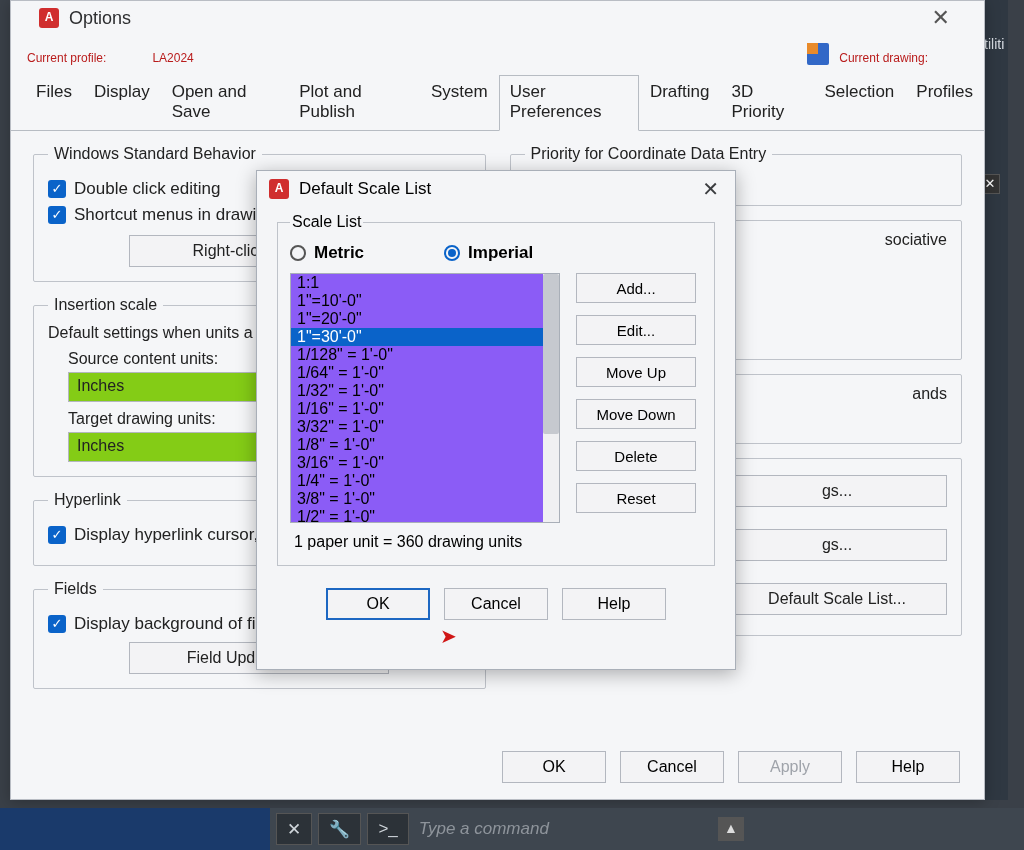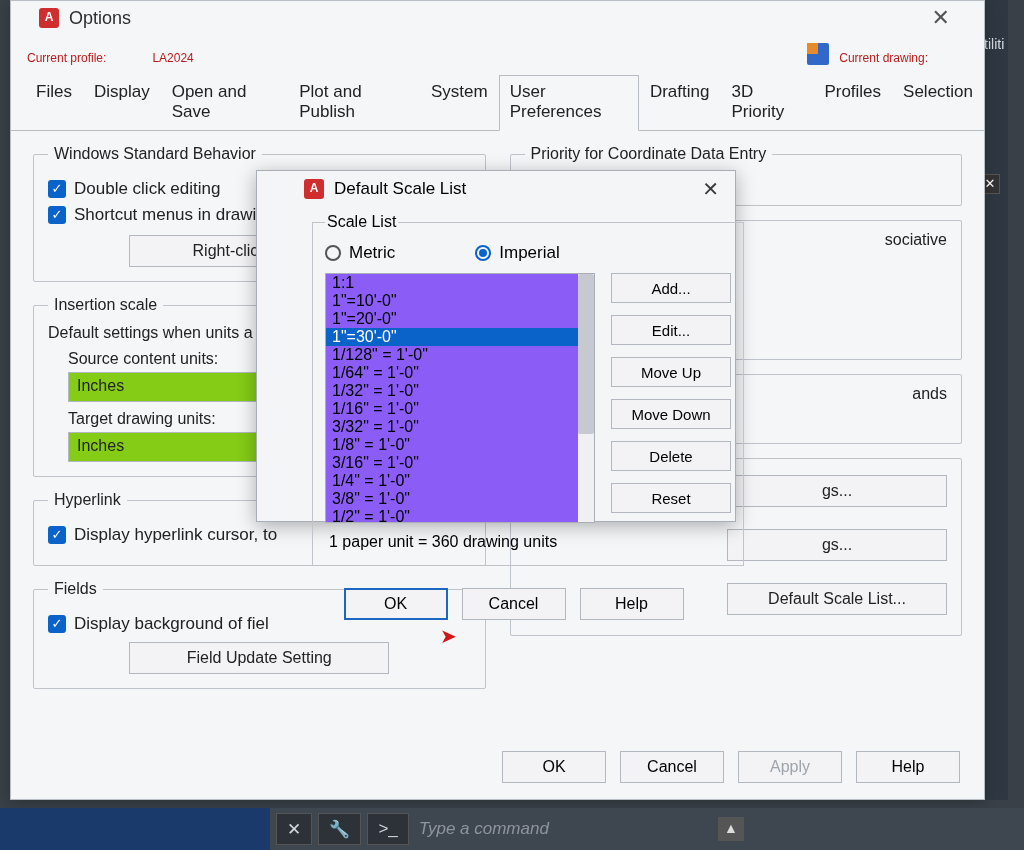"Profiles" div.tab { order: before "Selection" -> after "Selection" }
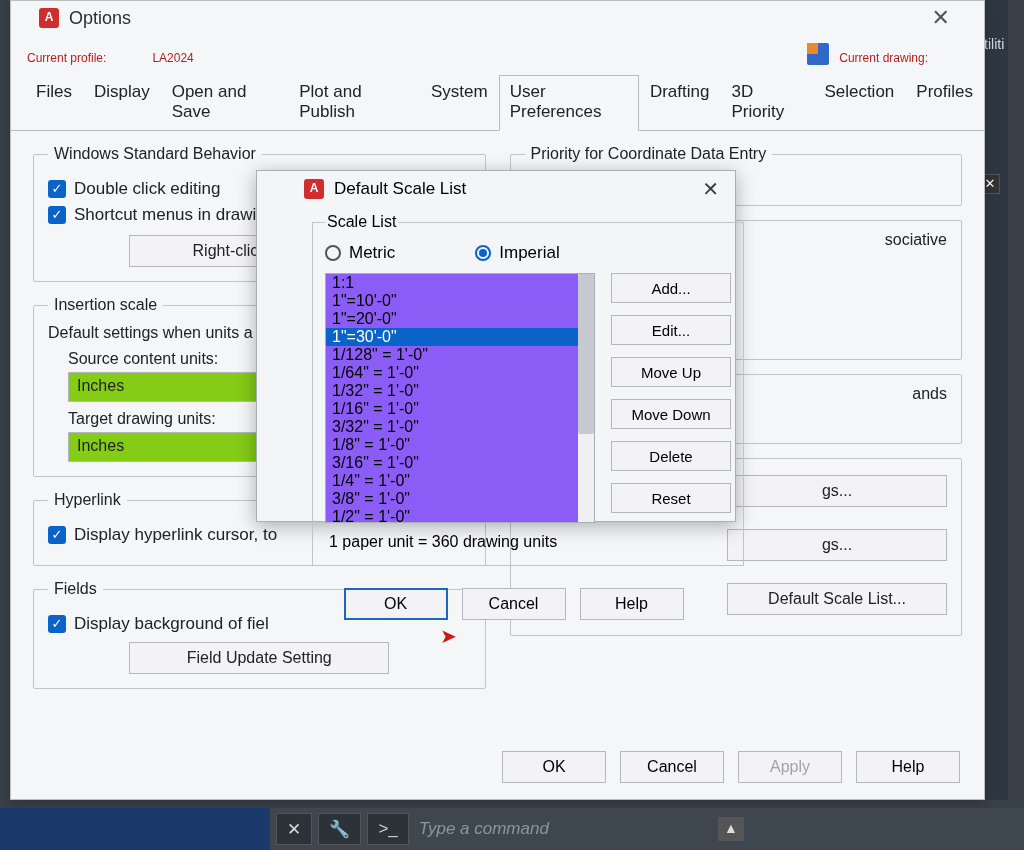"Default Scale List" .scale-dialog { height: 352px -> 500px; padding-left: 35px -> none }
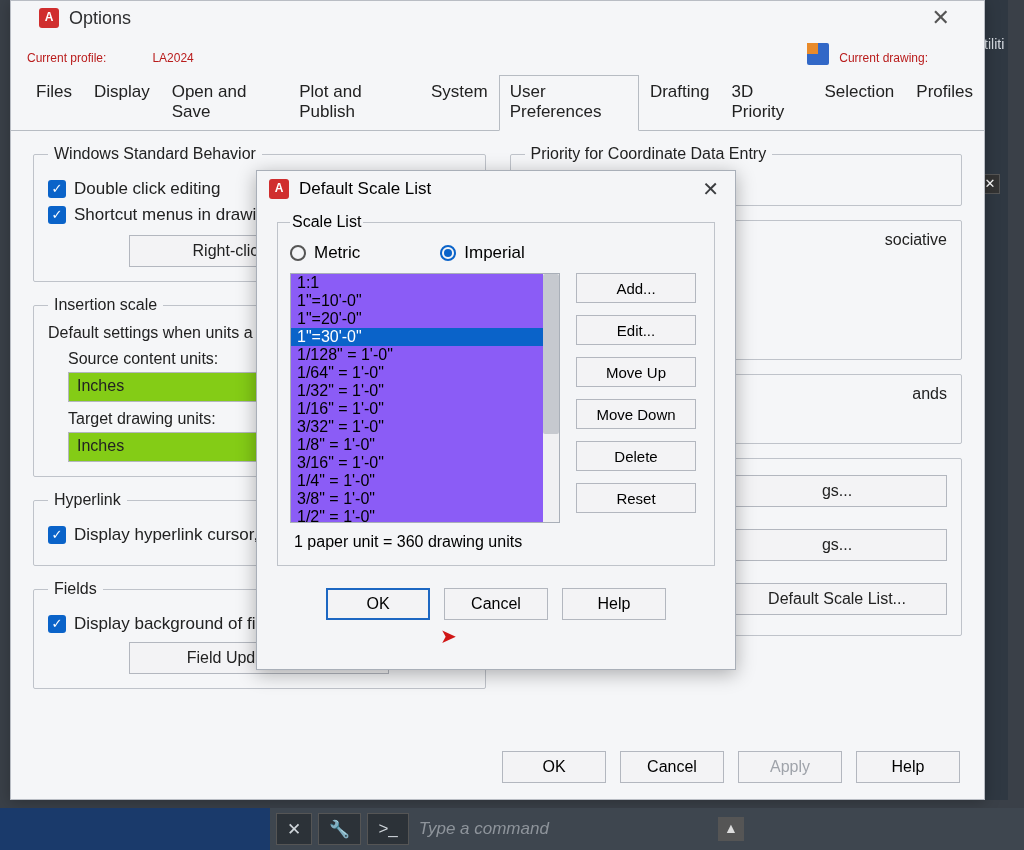"Metric" .radio-row { font-weight: none -> bold }
